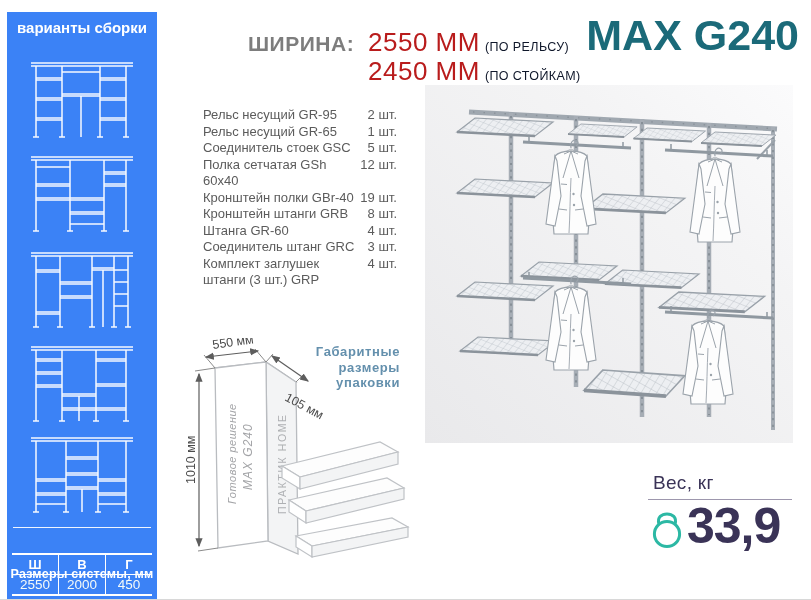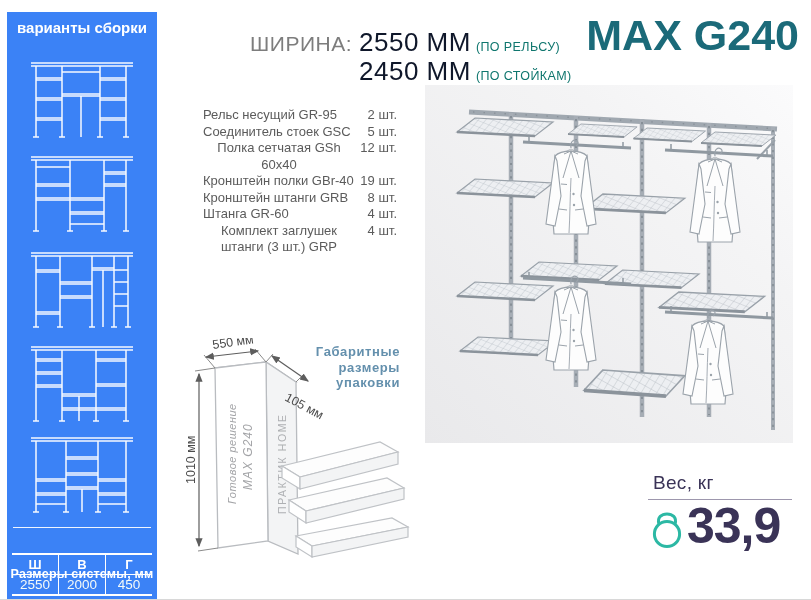"ШИРИНА:" .spec-label { font-weight: none -> bold; margin-right: 7px -> 16px }
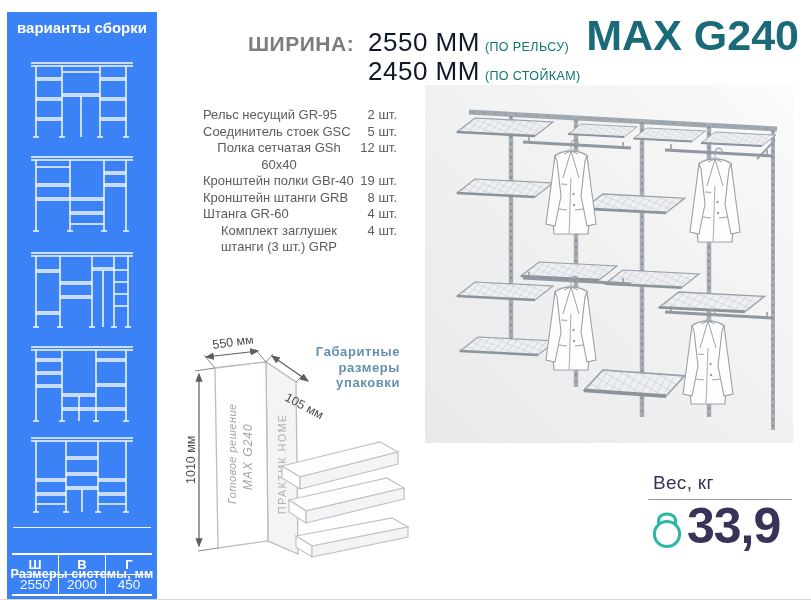"2550 ММ" .spec-val { color: #0f172a -> #b91c1c }
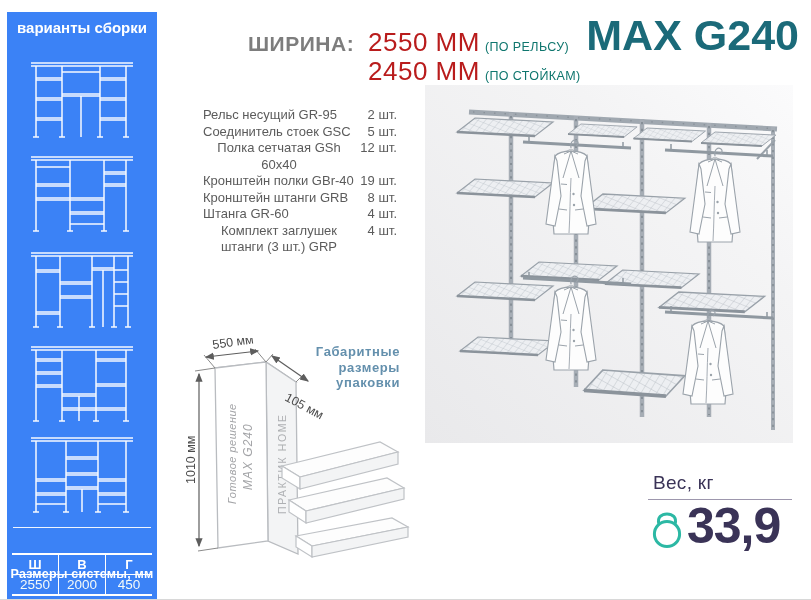"(ПО РЕЛЬСУ)" .spec-note { color: #0f766e -> #0f172a }
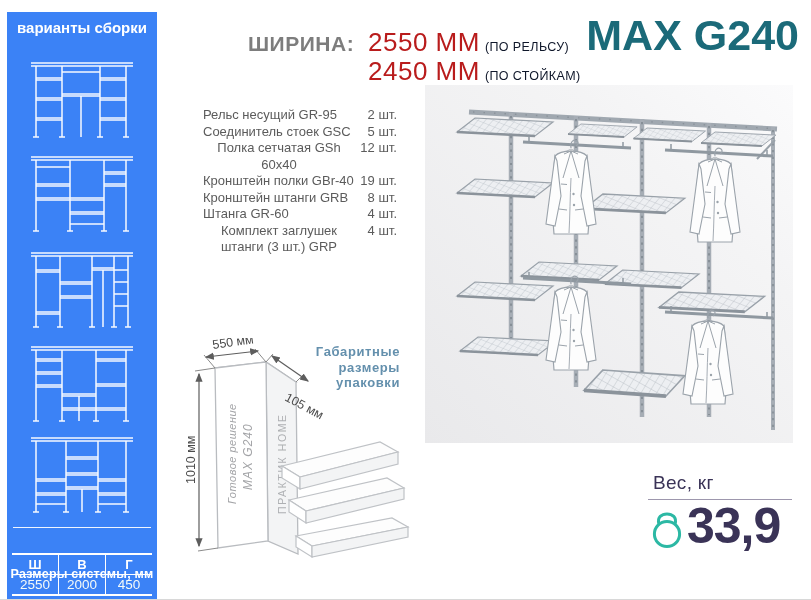"Рельс несущий GR-95" .part-name { text-align: center -> none }
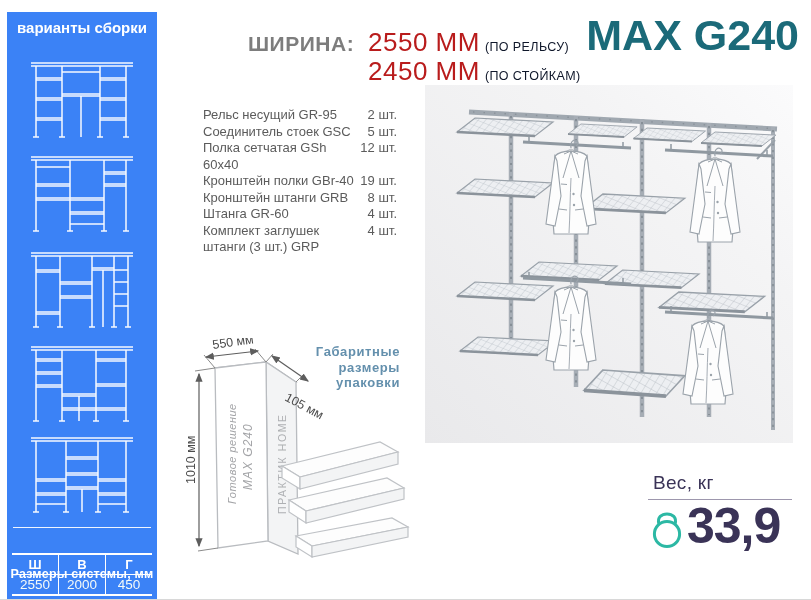"Рельс несущий GR-65" div.part-row { html: none -> <div> <span>Рельс несущий GR-65</span> <span>1 шт.</span> </div> }
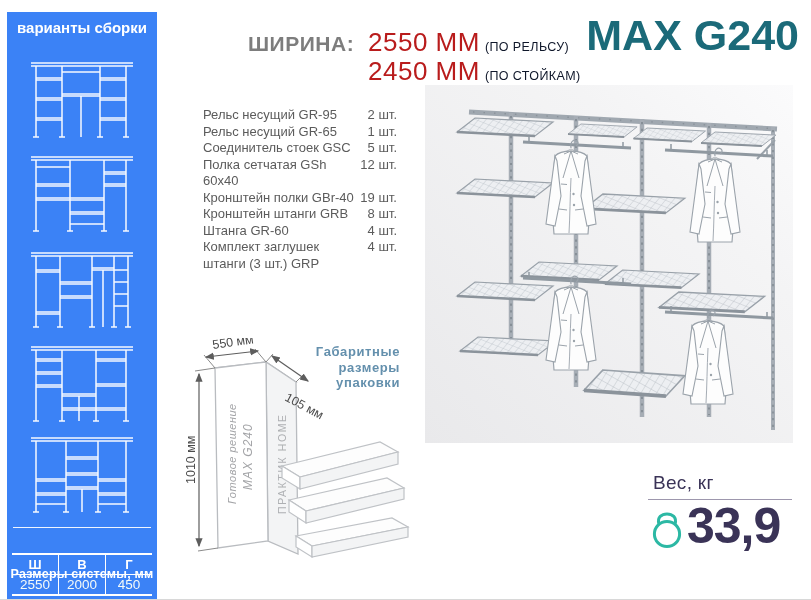"Соединитель штанг GRC" div.part-row { html: none -> <div> <span>Соединитель штанг GRC</span> <span>3 шт.</span> </div> }
